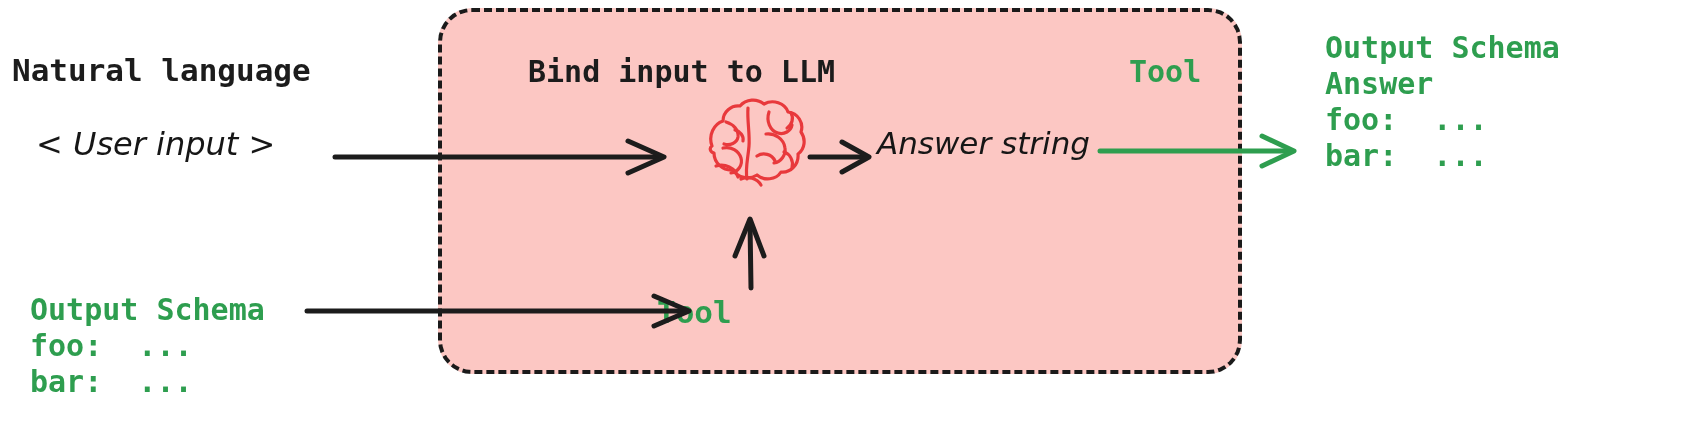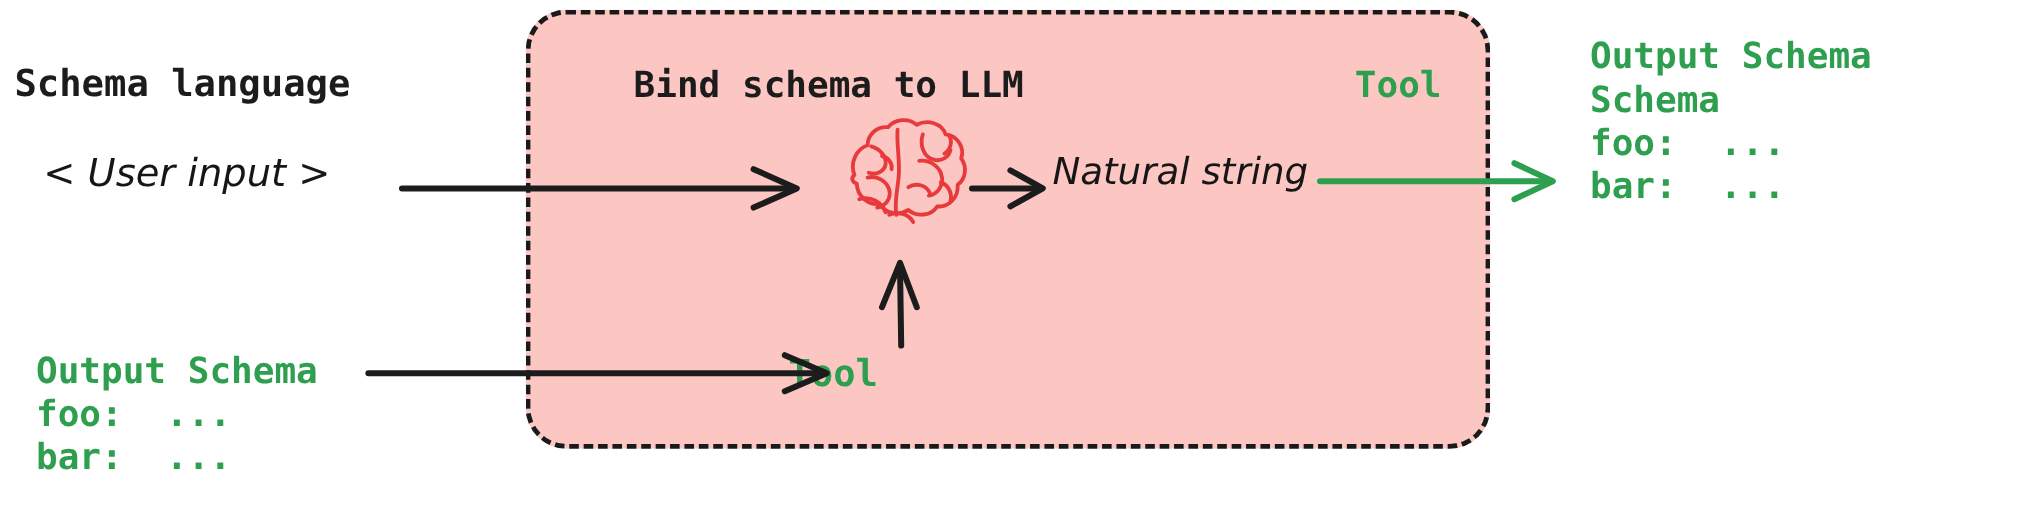"Schema language" div.abs { text: Schema -> Natural }
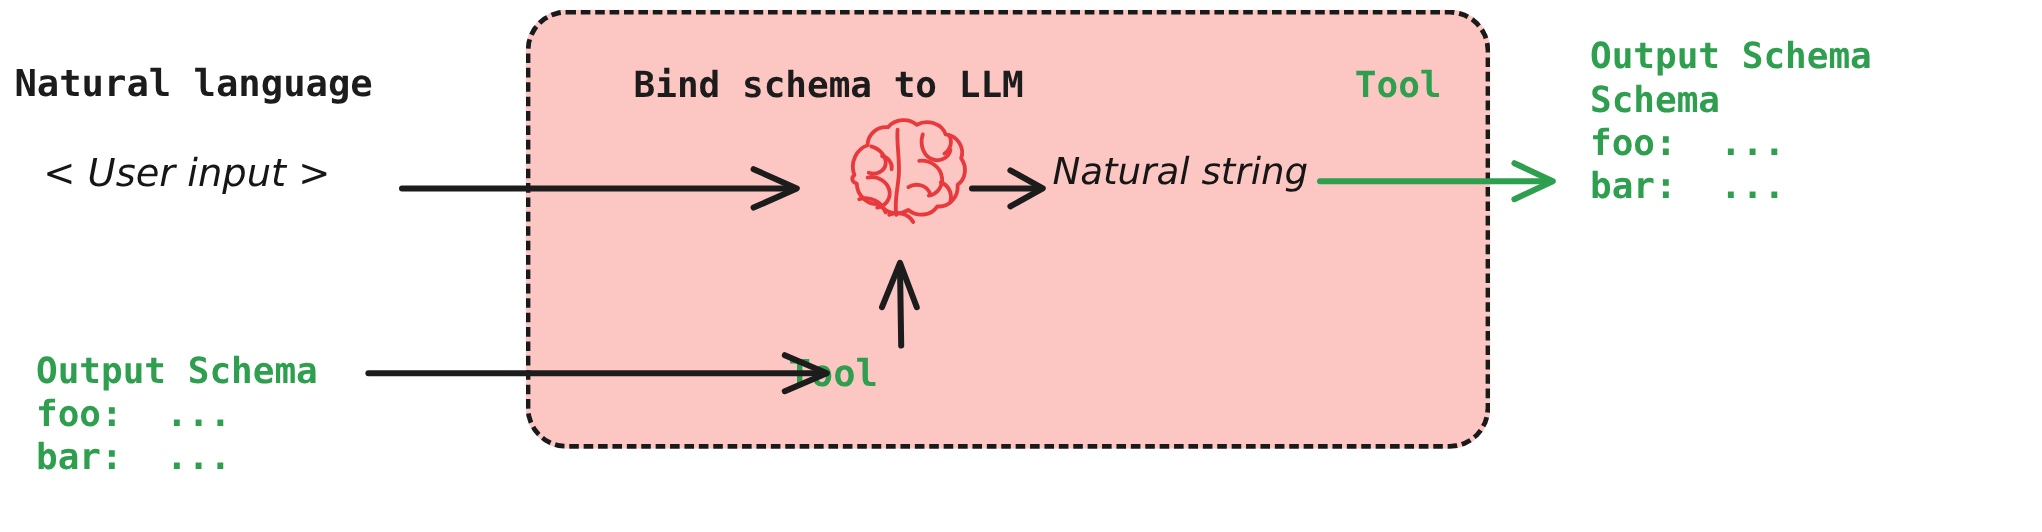"Bind schema to LLM" div.abs { text: schema -> input }
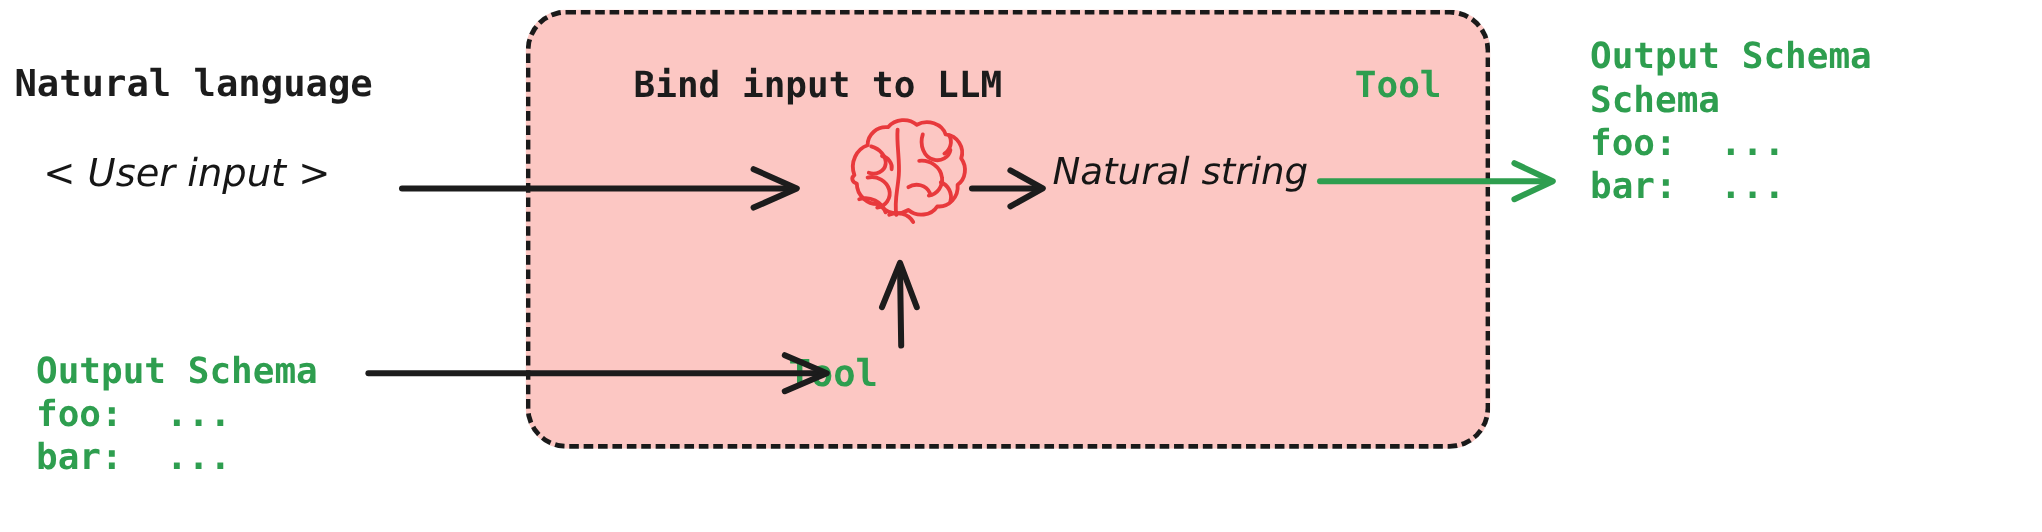"Schema" div.mono-green { text: Schema -> Answer }
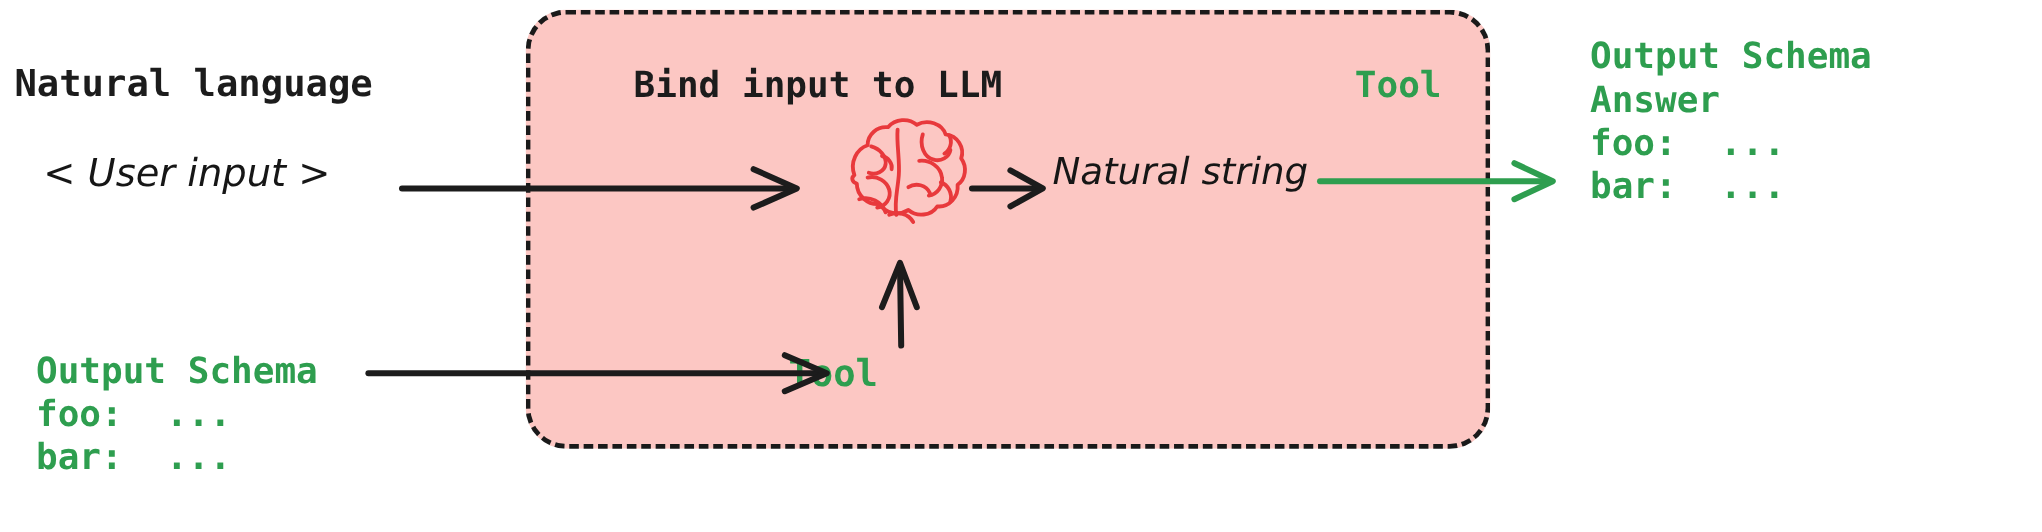"Natural string" div.abs { text: Natural -> Answer }
